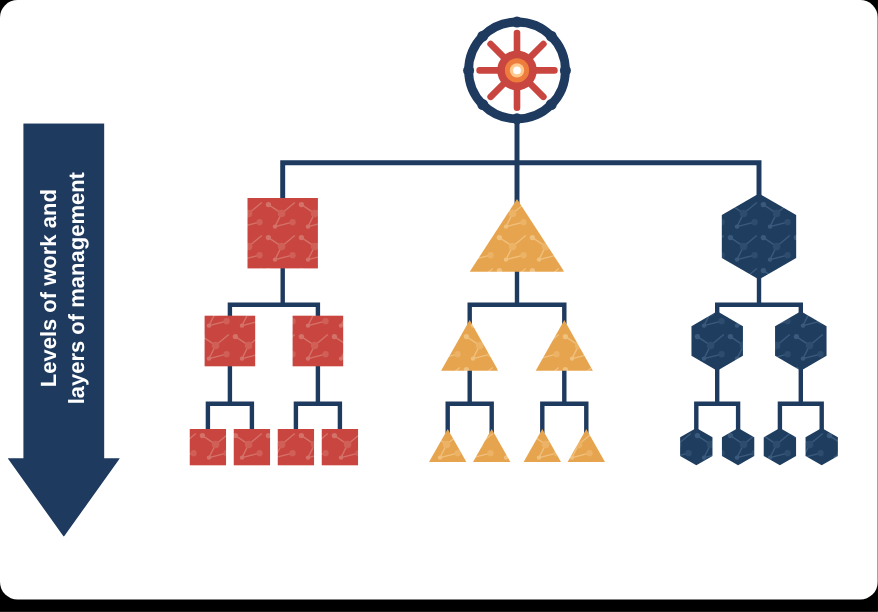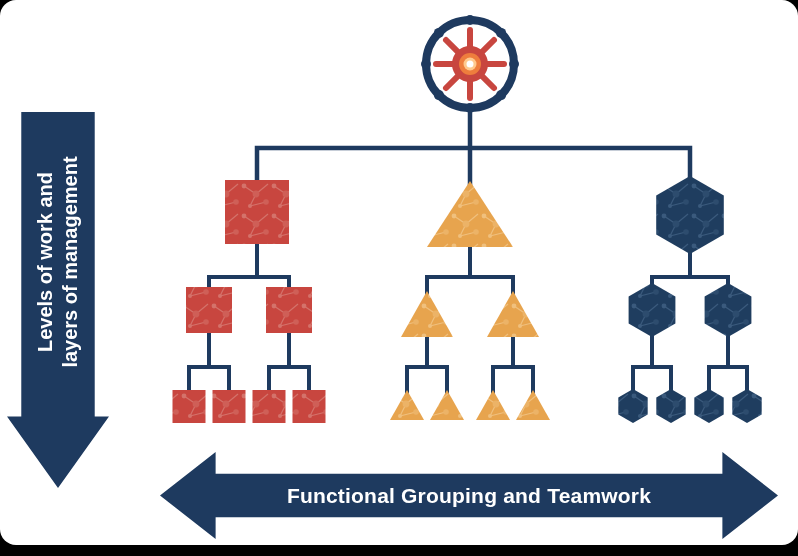"Functional Grouping and Teamwork" div.bottom-arrow { html: <div> <div>Functional Grouping and Teamwork</div> </div> -> none }
